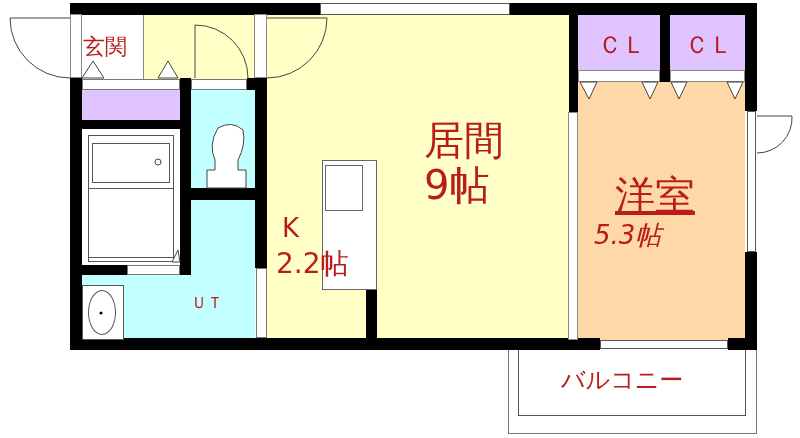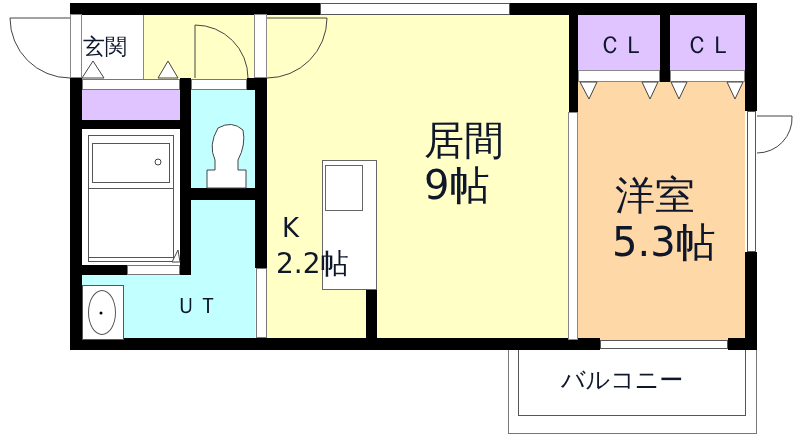"玄関" .lbl { color: #0f172a -> #b91c1c }
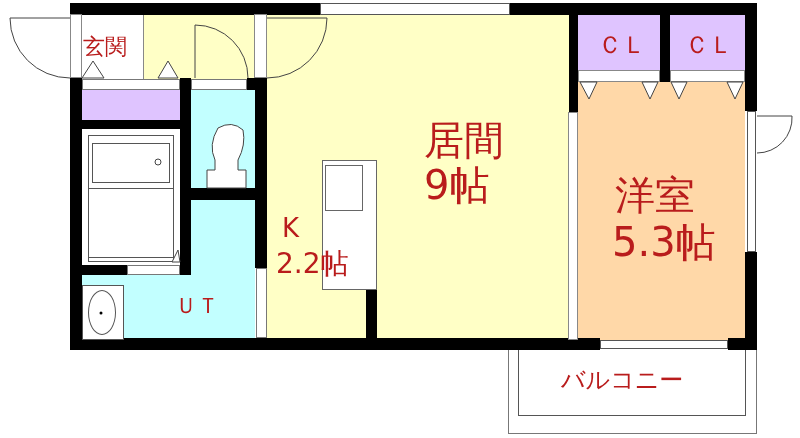"洋室" div.lbl { text-decoration: none -> underline }
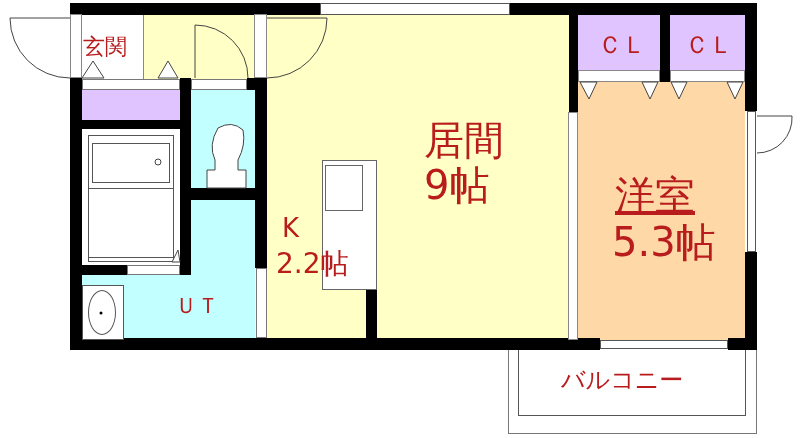"5.3帖" div.lbl { font-size: 40px -> 26px; font-style: none -> italic; left: 612px -> 594px }
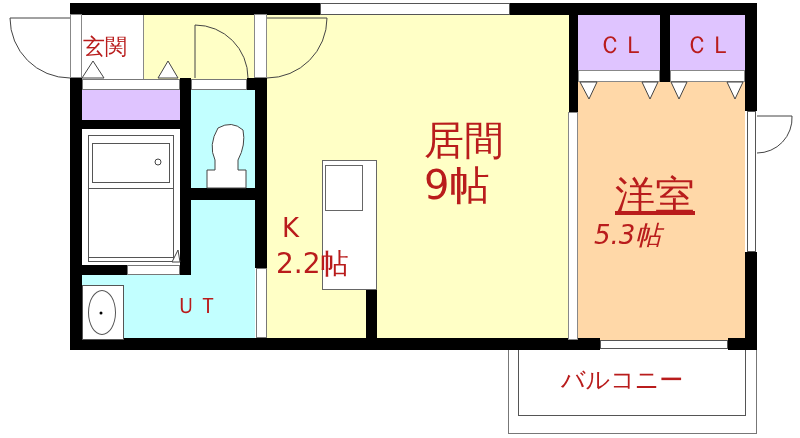"ＵＴ" div.lbl { font-size: 22px -> 16px; left: 175px -> 191px }
